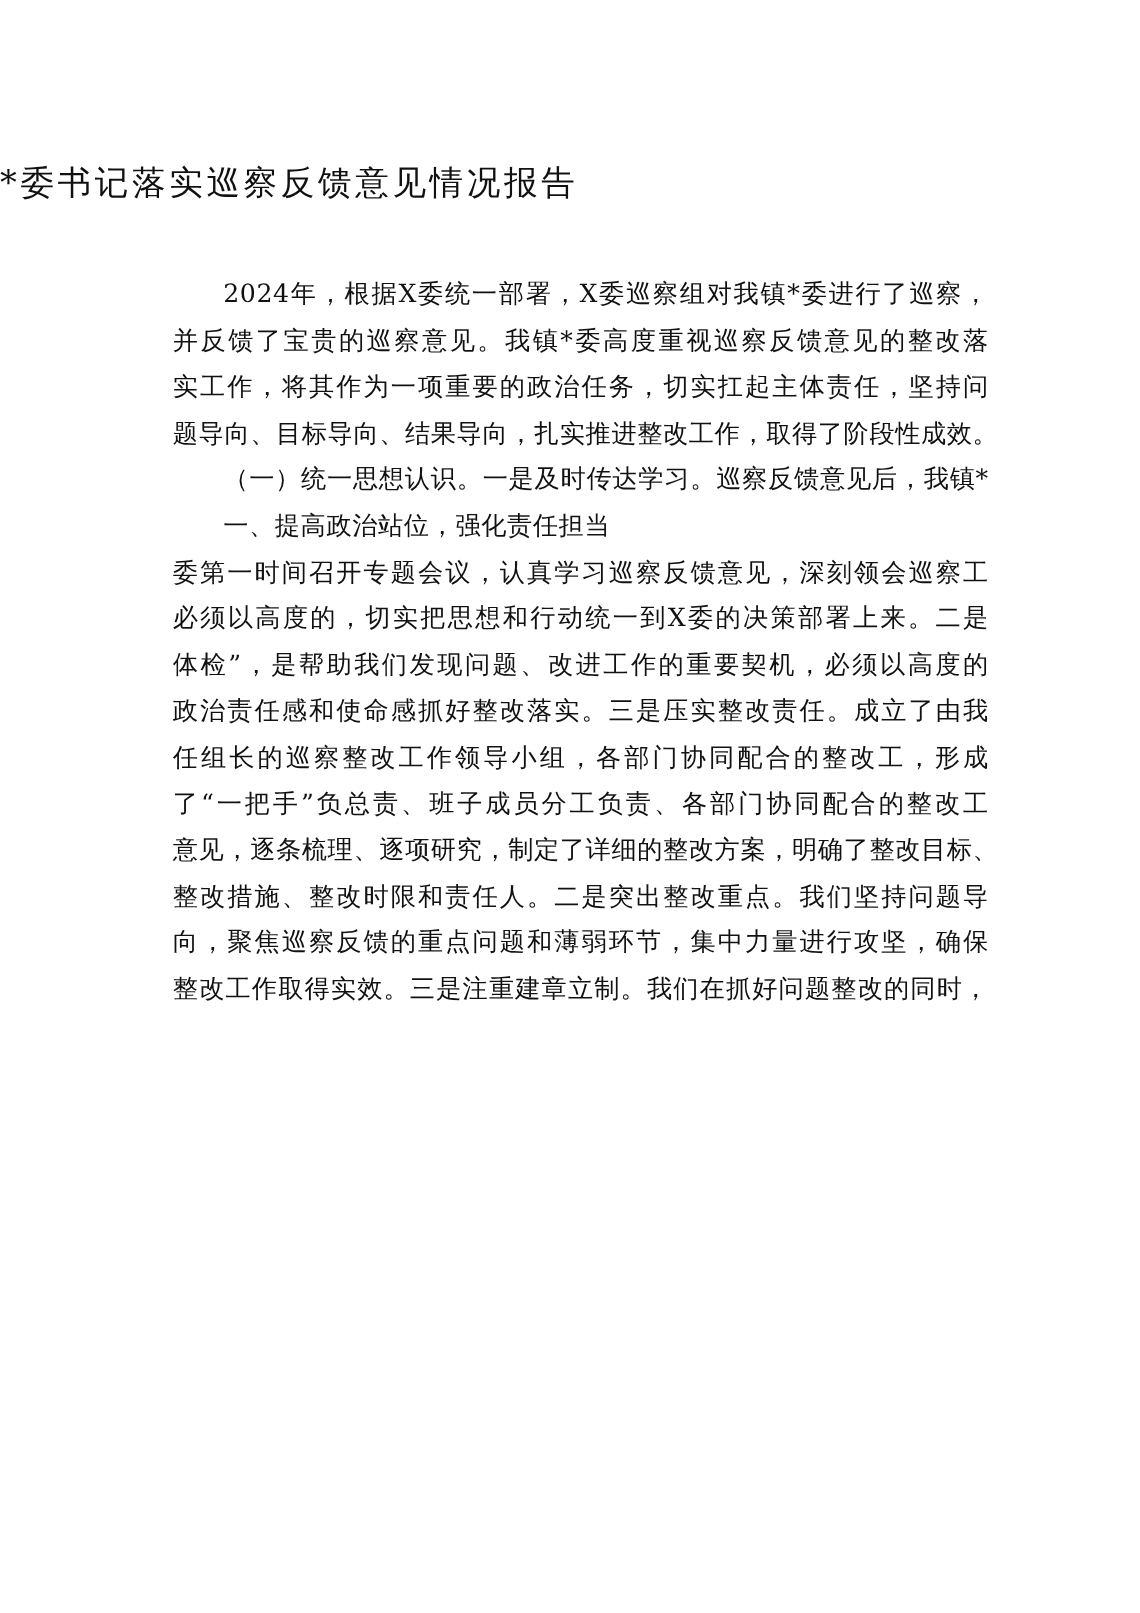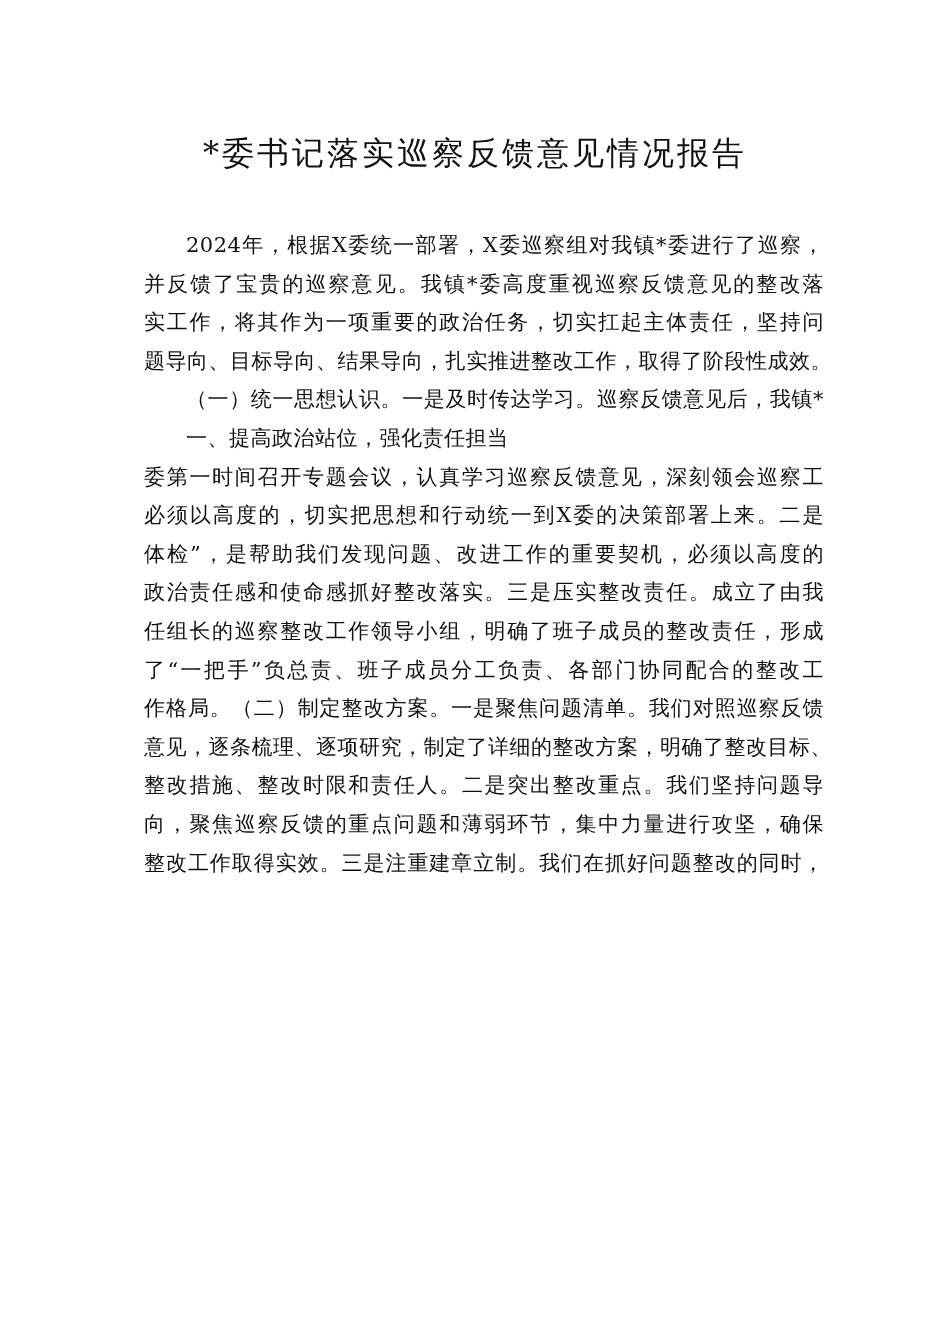"*委书记落实巡察反馈意见情况报告" .title { font-size: 32px -> 28px; text-align: center -> left }
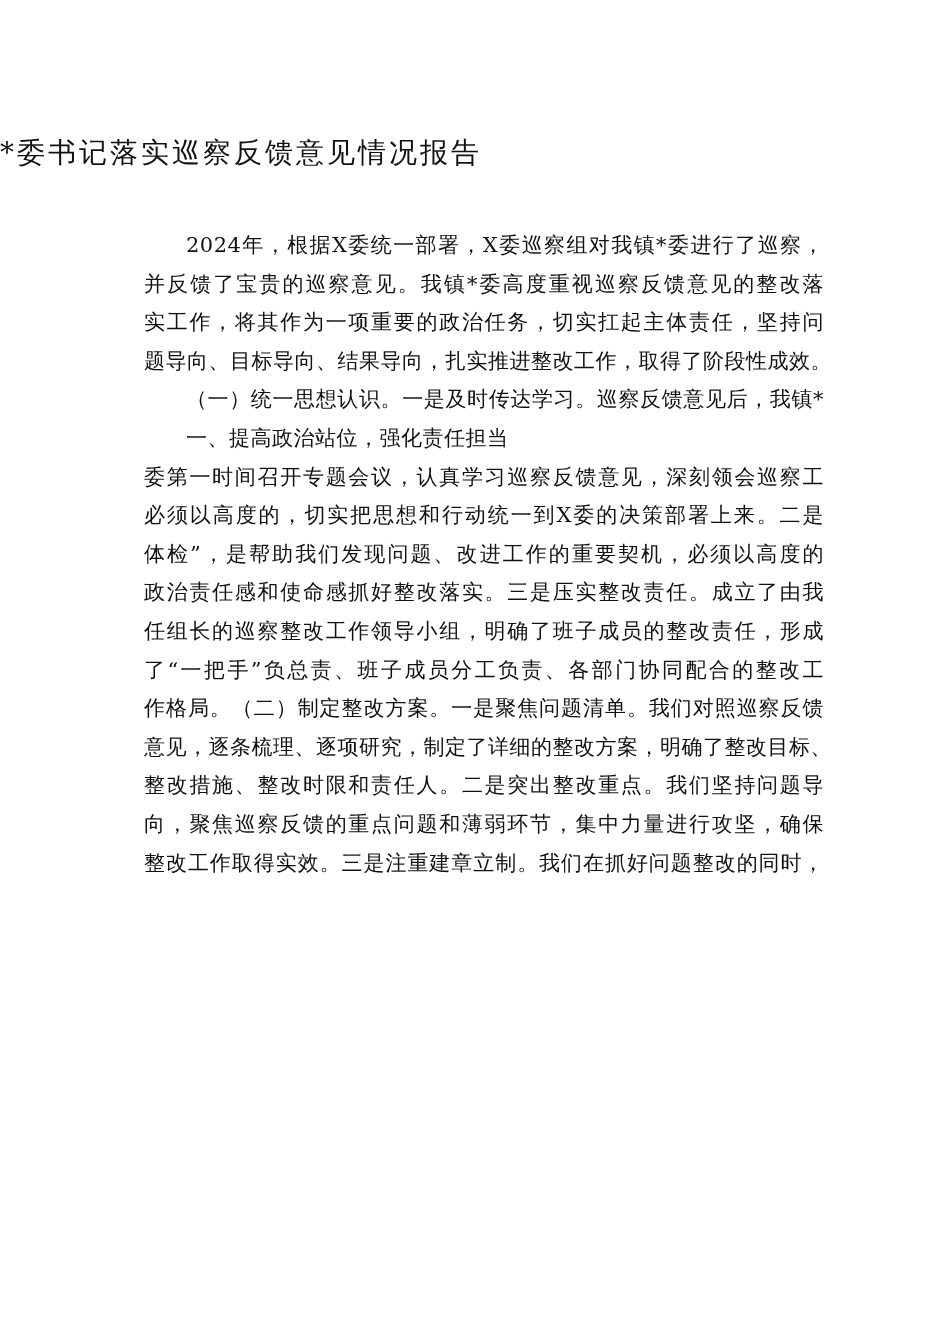"任组长的巡察整改工作领导小组，明确了班子成员的整改责任，形成" div.line { text: 明确了班子成员的整改责任 -> 各部门协同配合的整改工 }
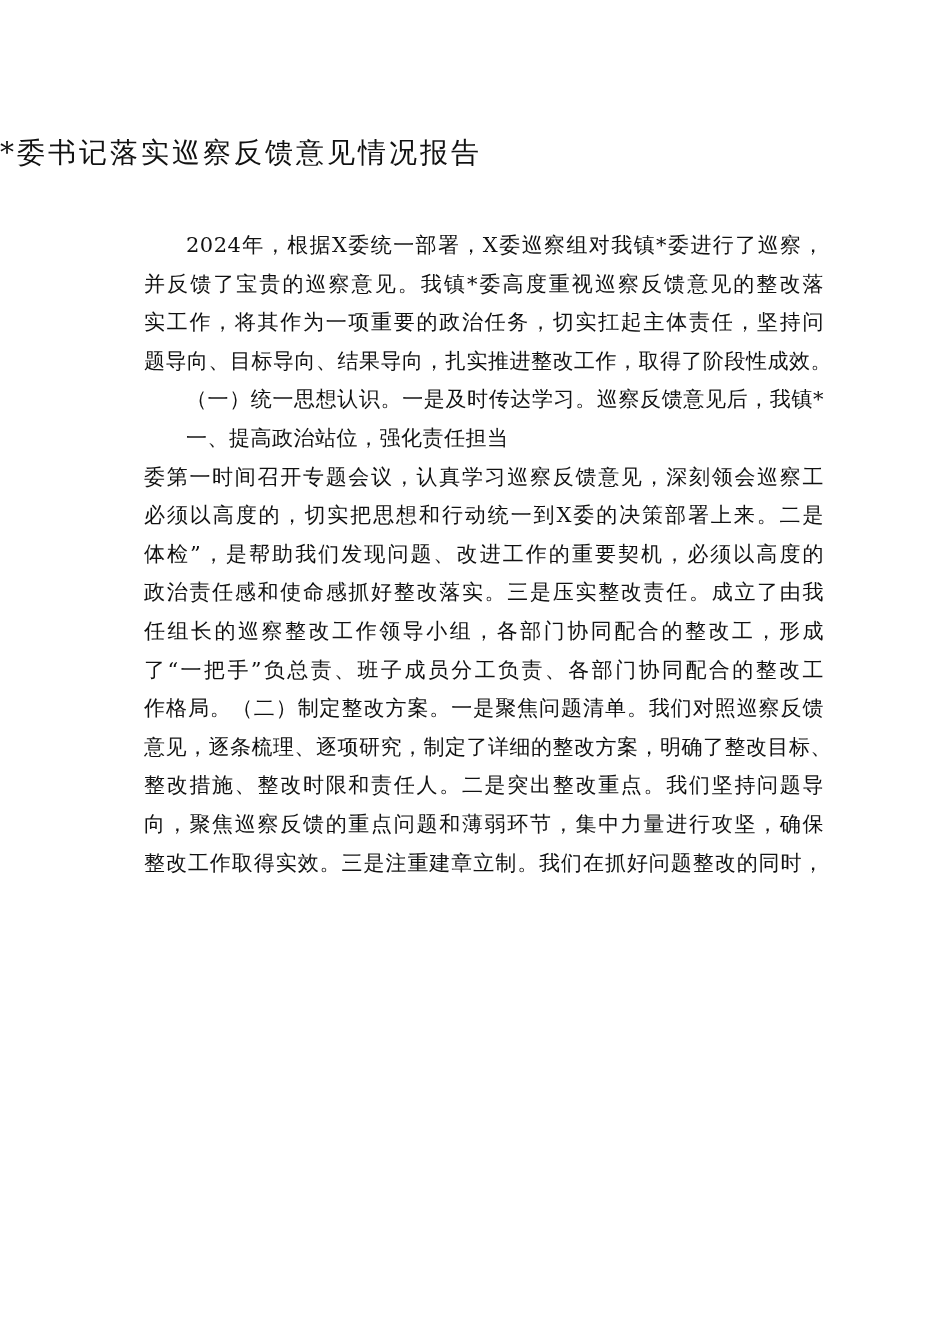"作格局。（二）制定整改方案。一是聚焦问题清单。我们对照巡察反馈" div.line { html: <div>作格局。（二）制定整改方案。一是聚焦问题清单。我们对照巡察反馈</div> -> none }
